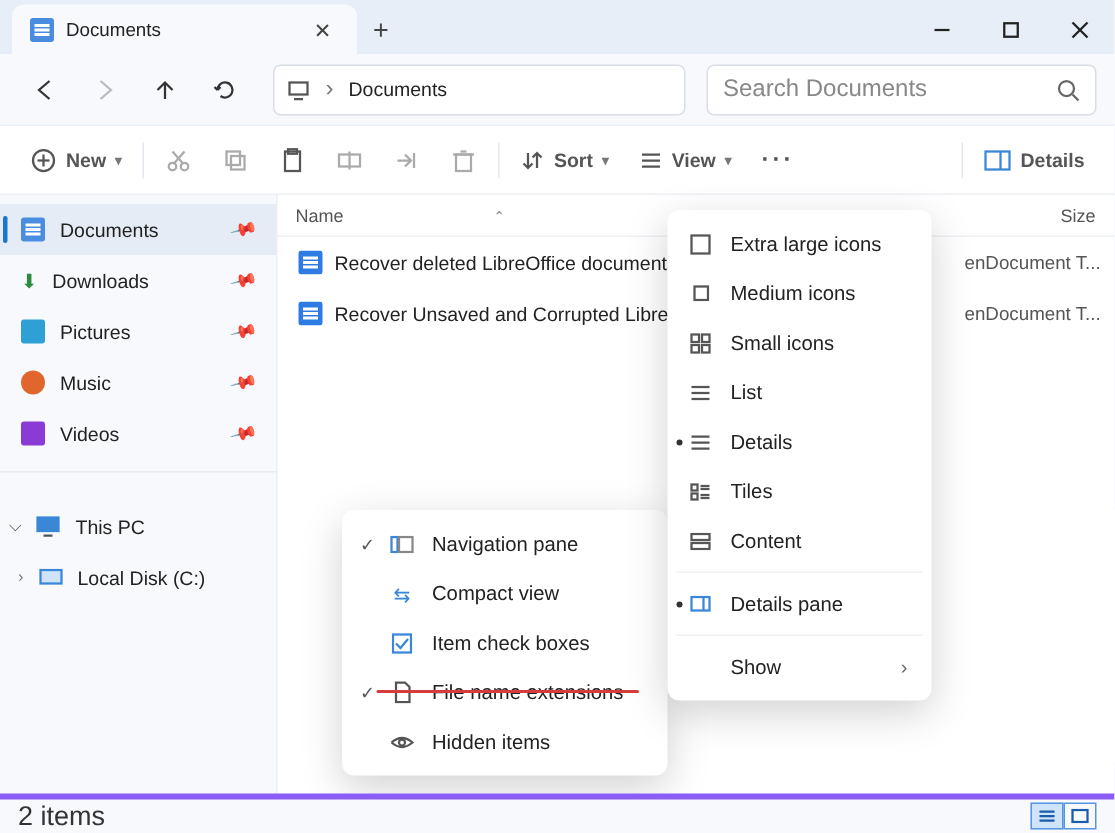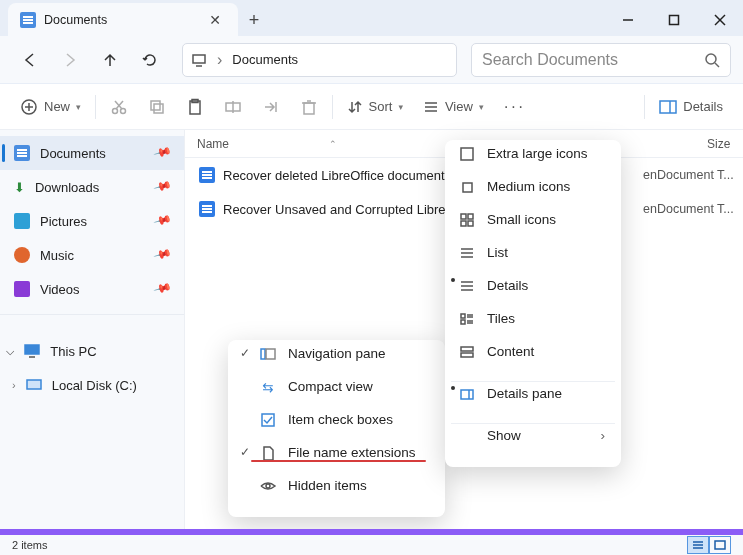"New" .tbtn { font-weight: none -> bold }
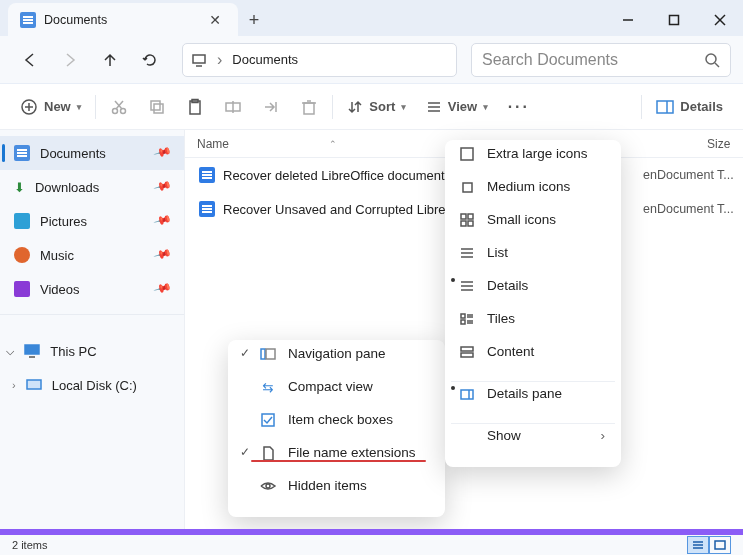"Extra large icons" .menu-item { align-items: none -> center }
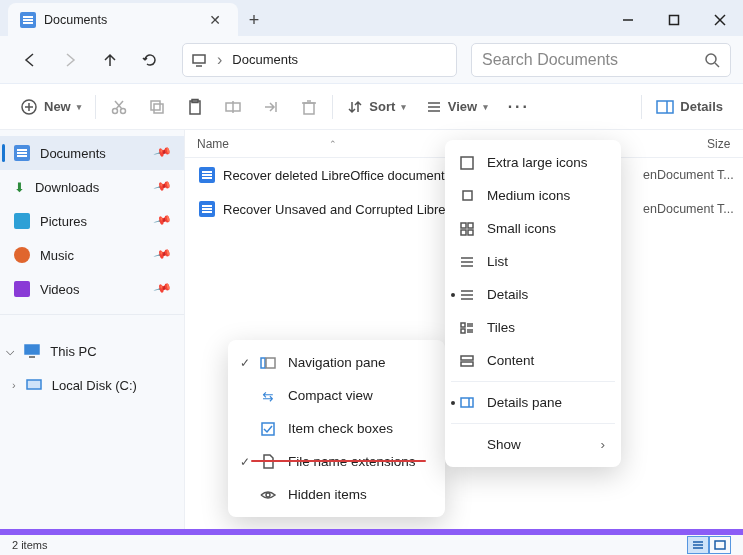"2 items" .statusbar { border-top: 6px solid #8b5cf6 -> 4px solid #8b5cf6; font-size: 11px -> 18px }
